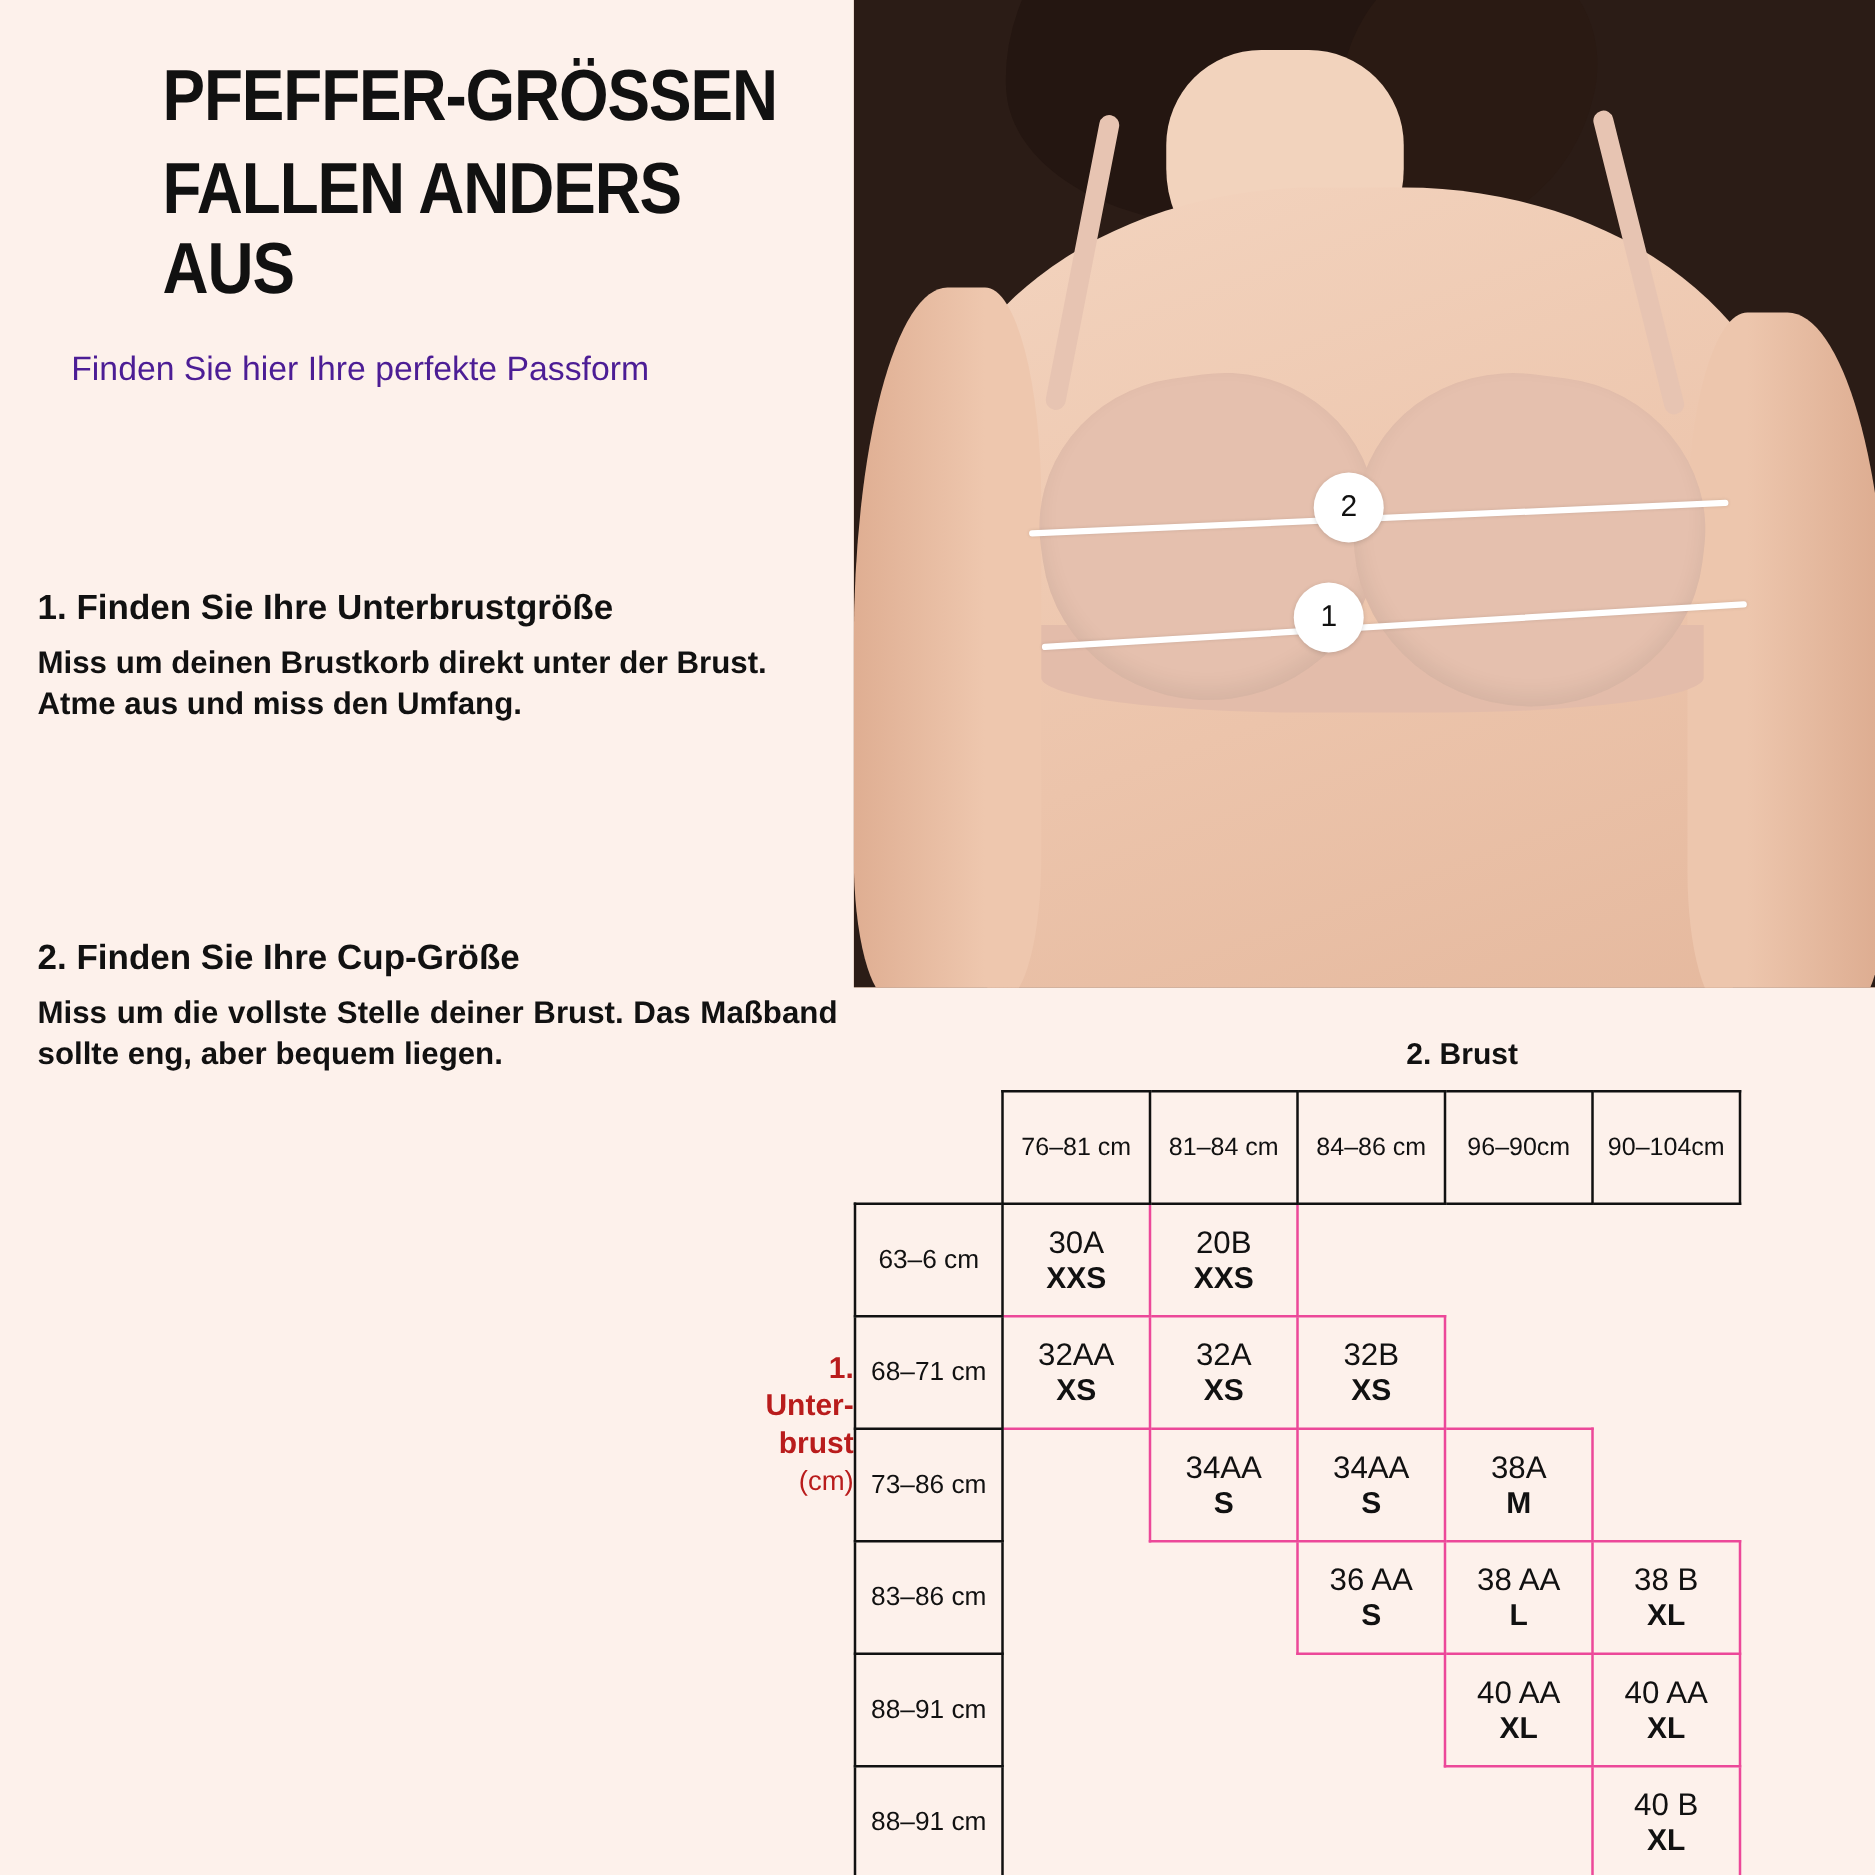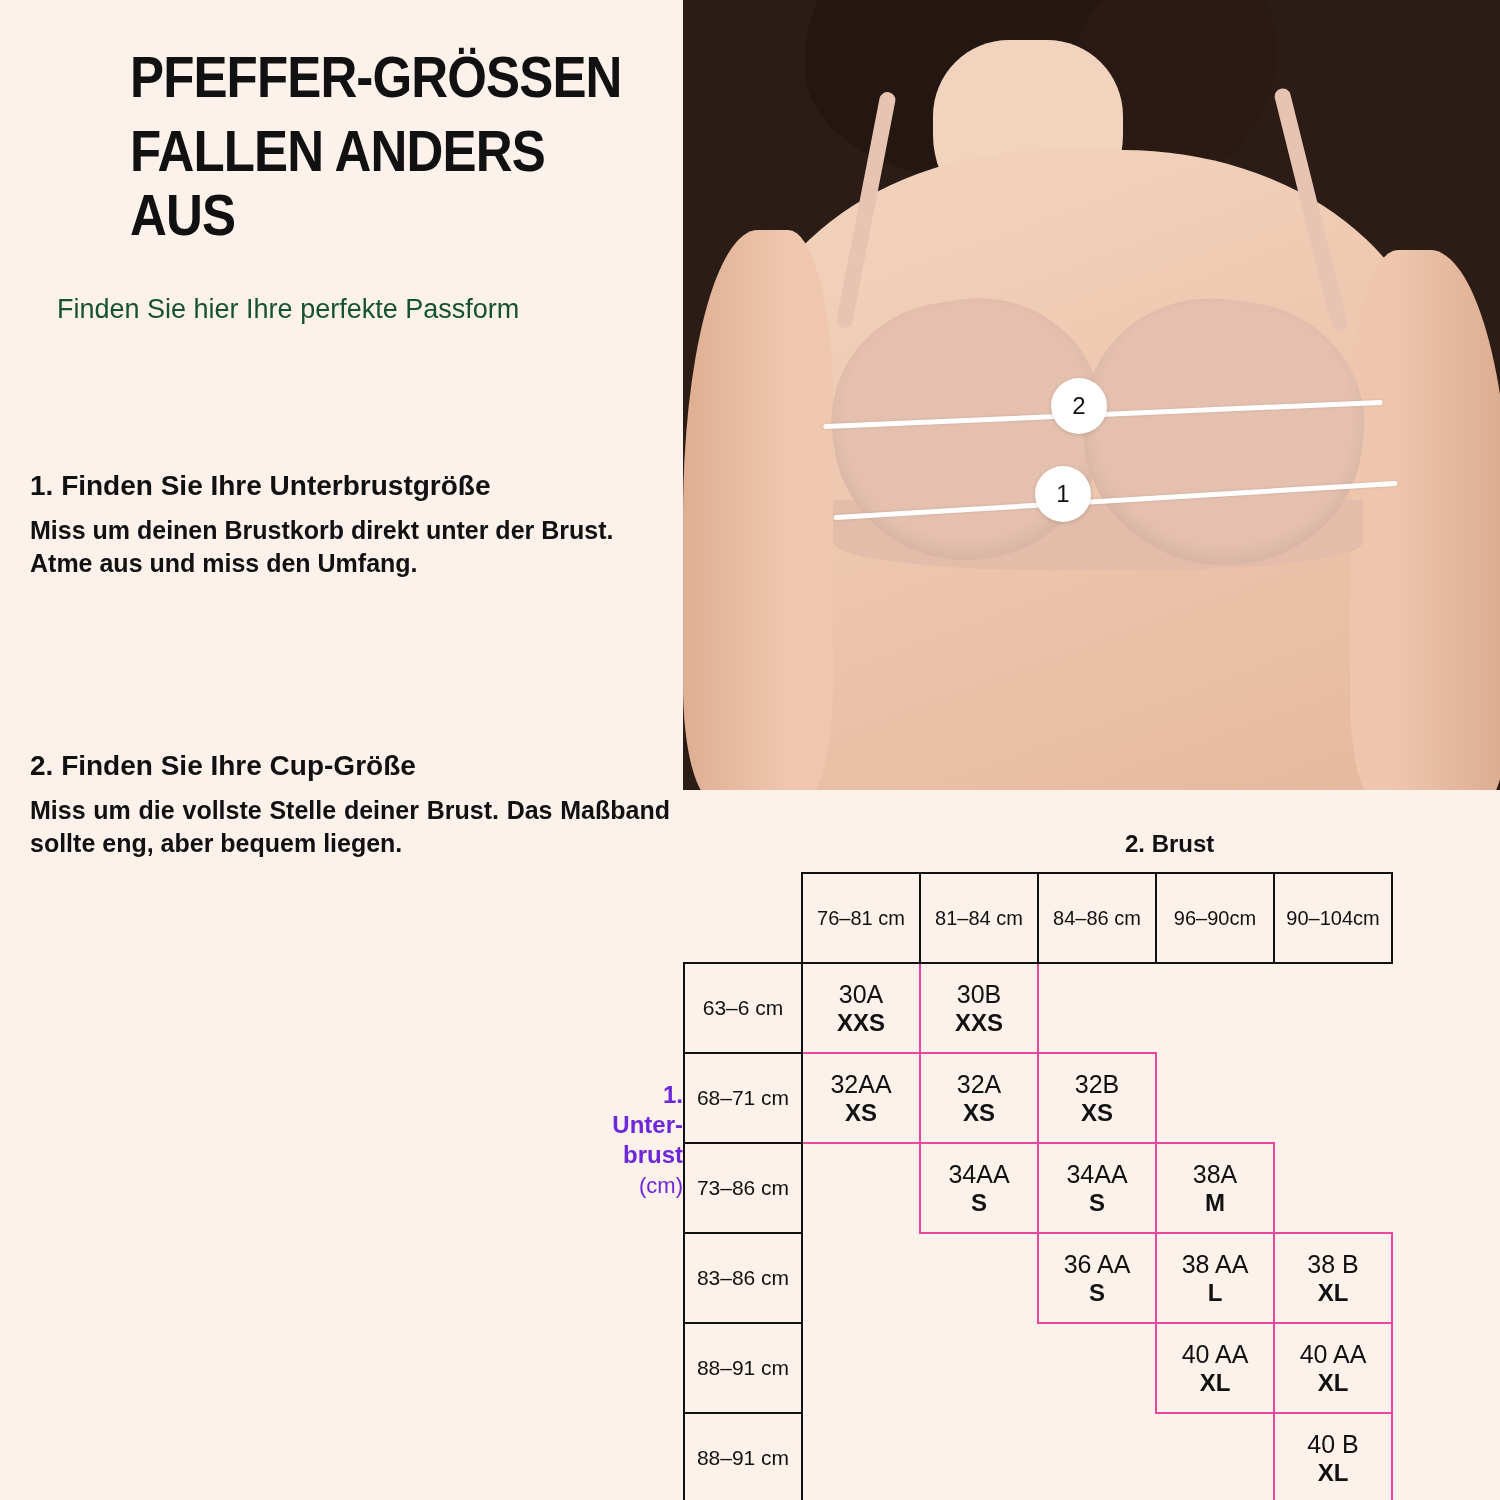"Finden Sie hier Ihre perfekte" .sub { color: #14532d -> #4c1d95; top: 294px -> 280px }
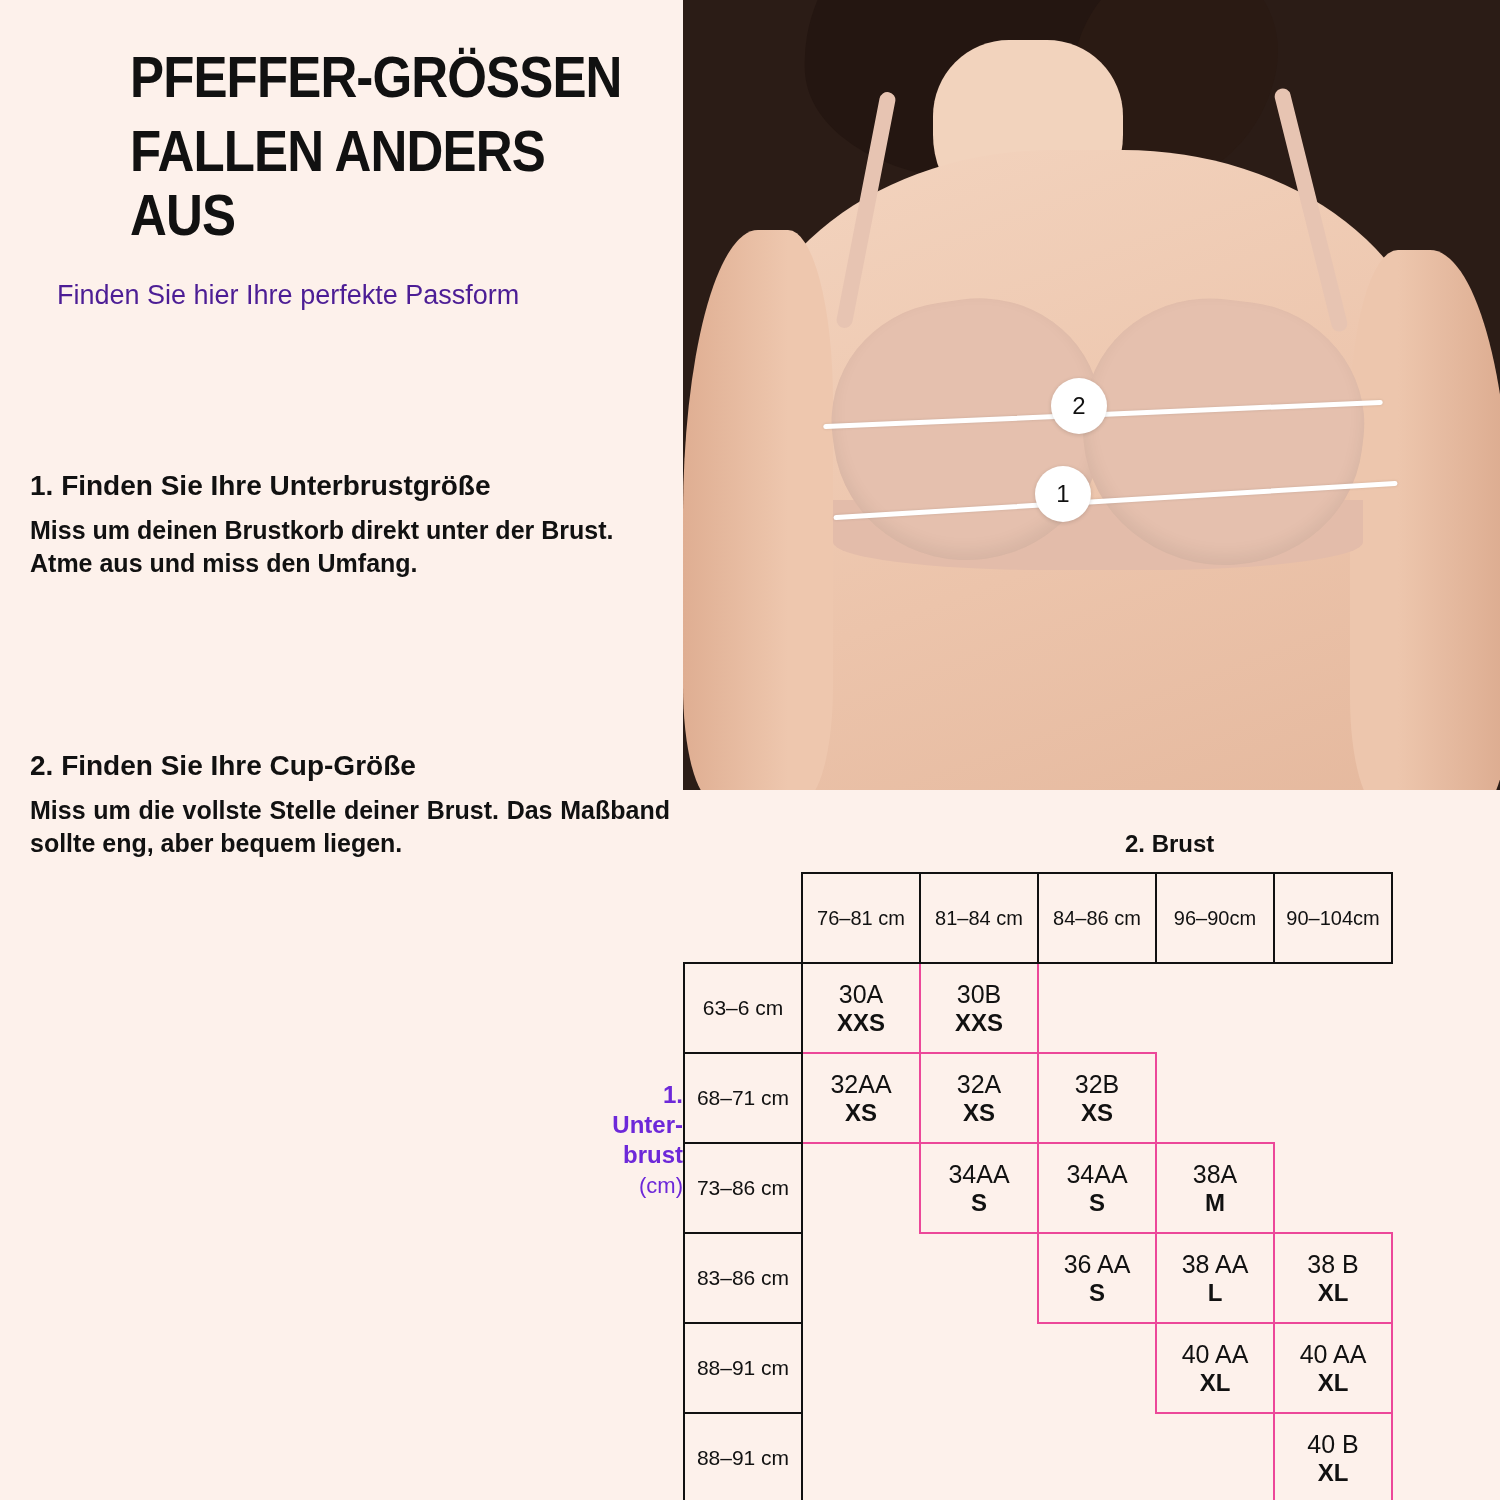"30B" span.cell-top { text: 30B -> 20B }
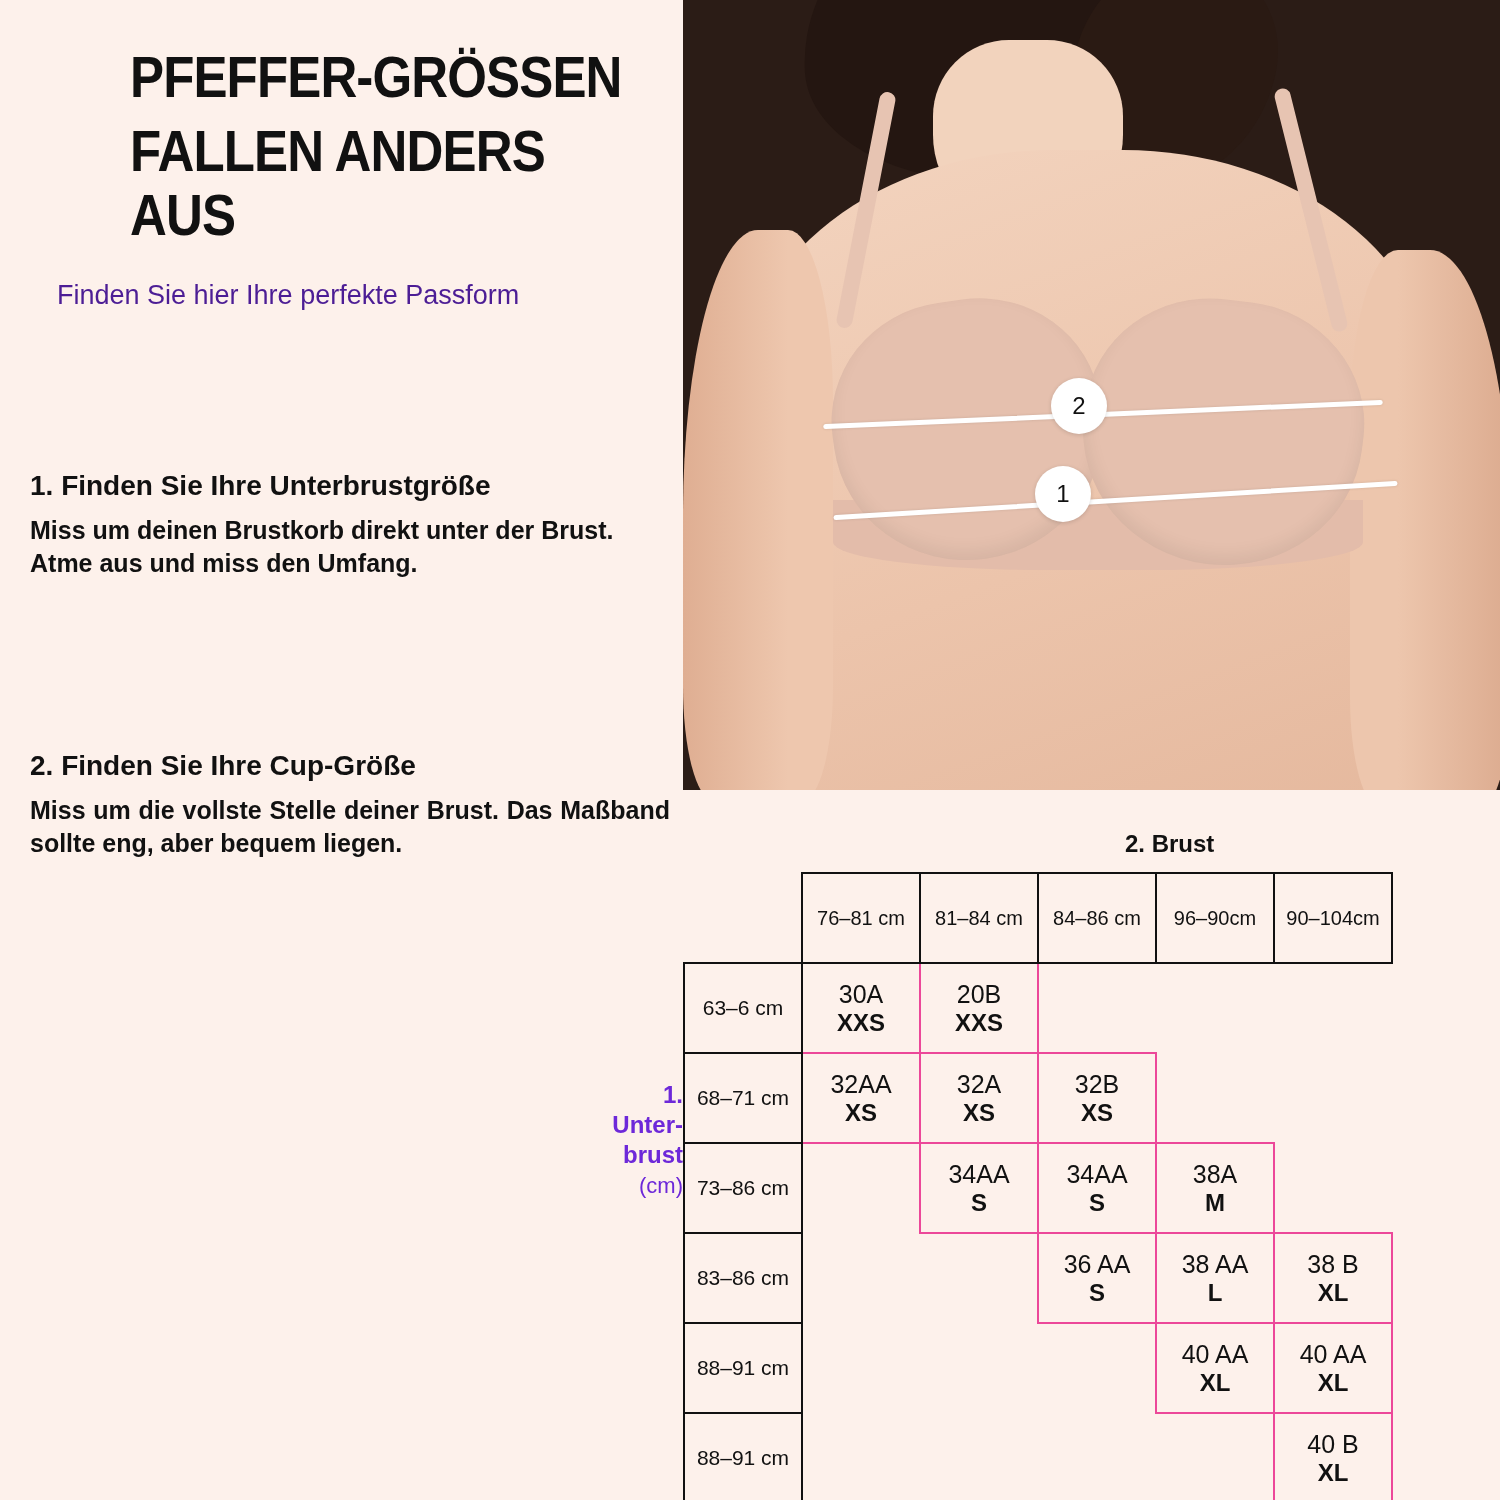"1. Unter-" .row-axis { color: #6d28d9 -> #b91c1c }
